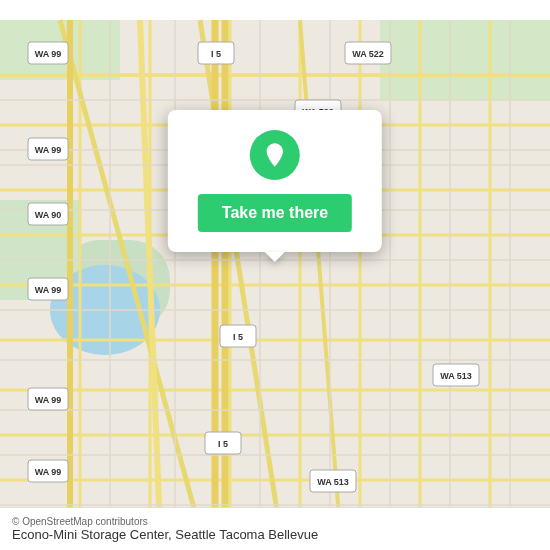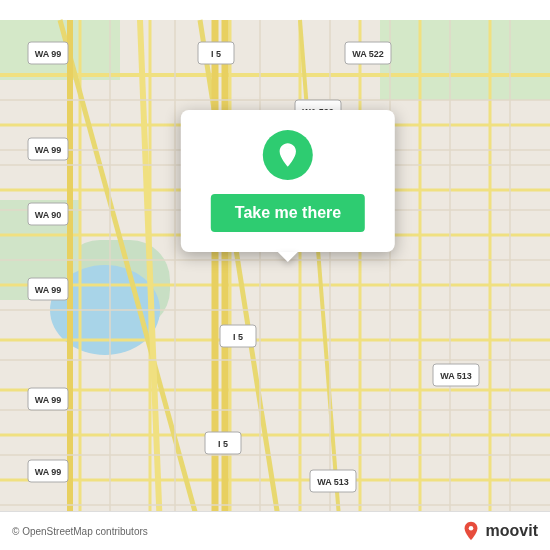"Take me there" #popup-card { margin-left: 13px -> none }
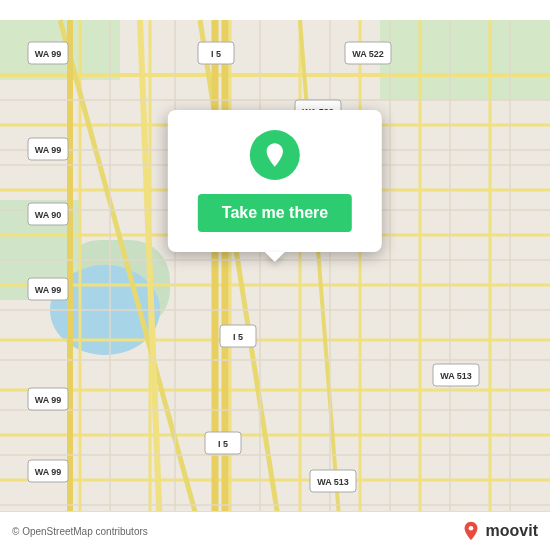"Econo-Mini Storage Center, Seattle" span { html: none -> <span>Econo-Mini Storage Center, Seattle Tacoma Bellevue</span> }
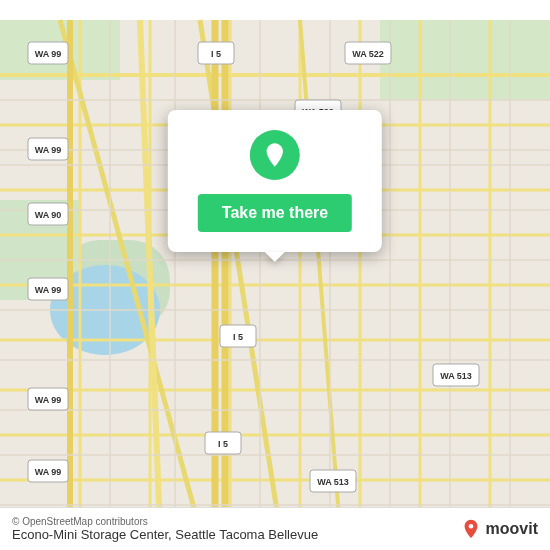"moovit" div { html: <div> <svg> <path></path> <circle></circle> </svg> <span>moovit</span> </div> -> none }
